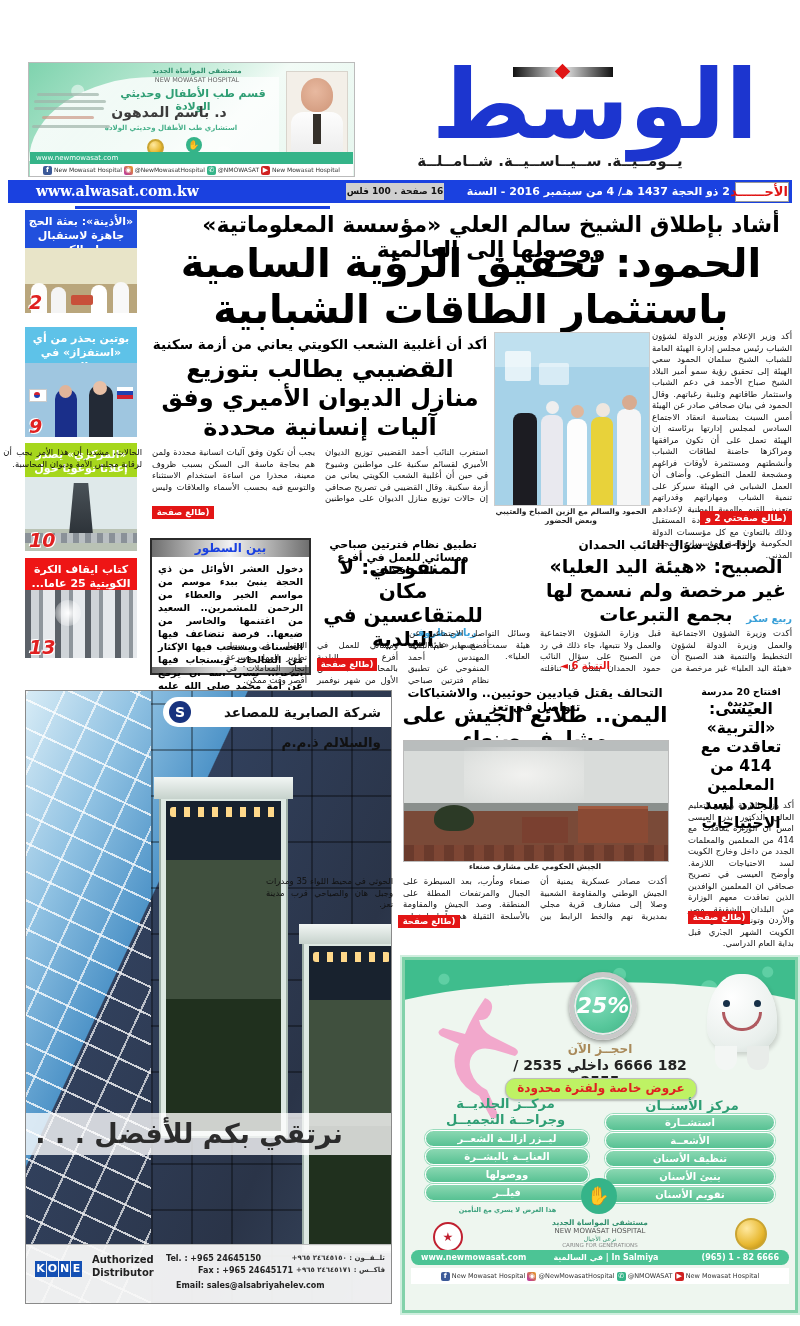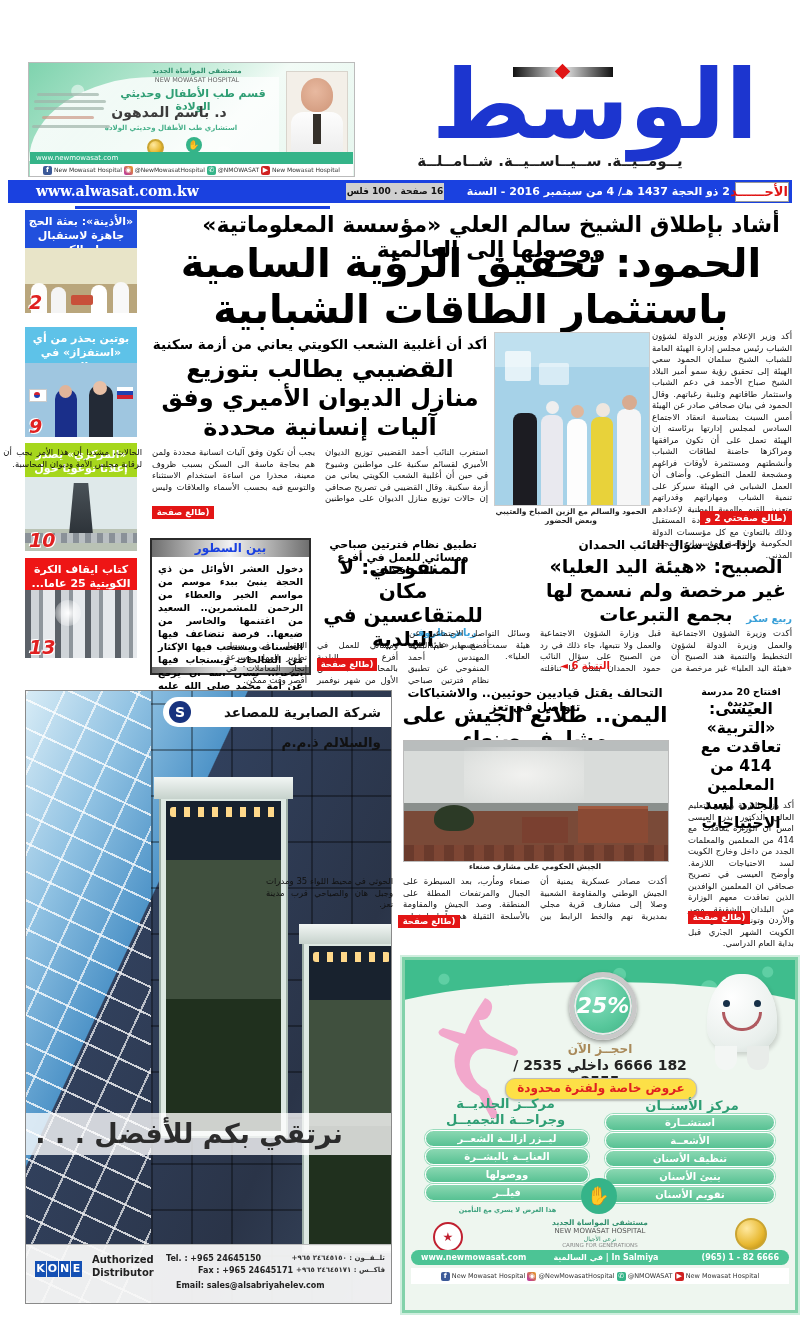"عروض خاصة ولفترة محدودة" .offerpill { background: #fde047 -> #bef264 }
